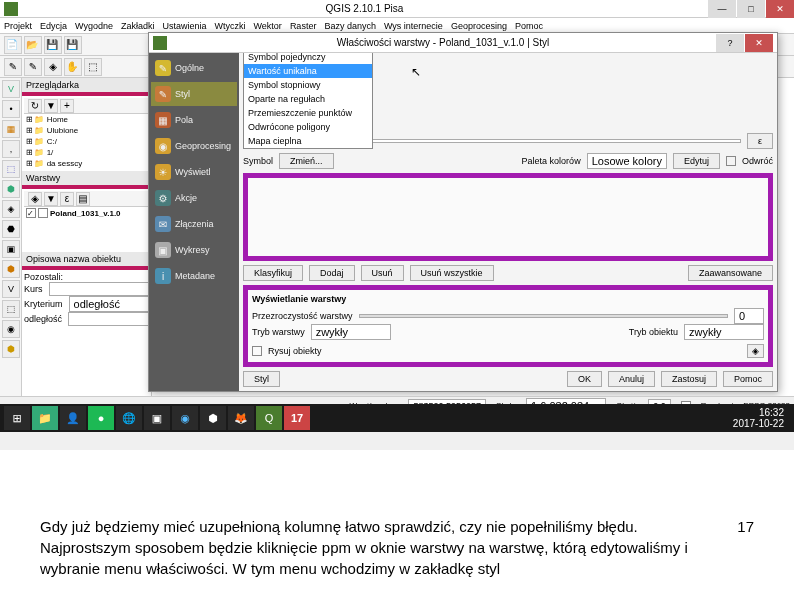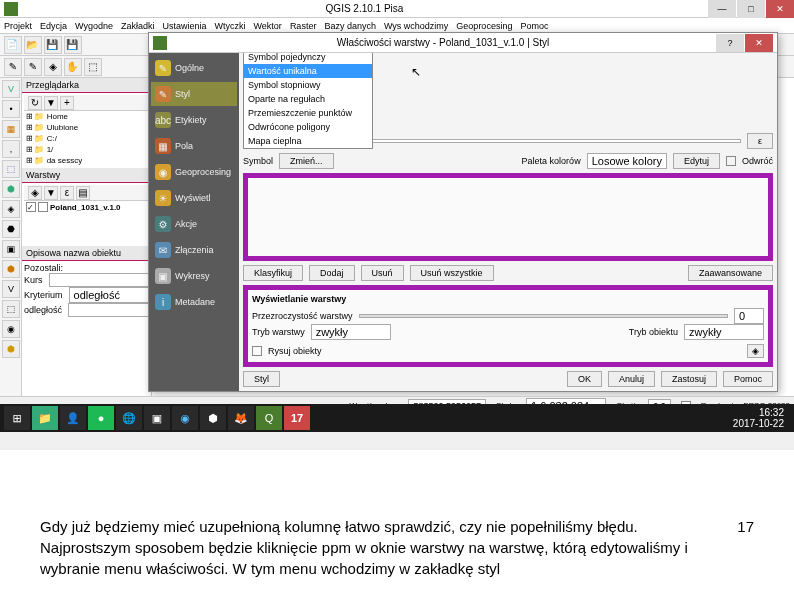"Wys wchodzimy" span { text: wchodzimy -> internecie }
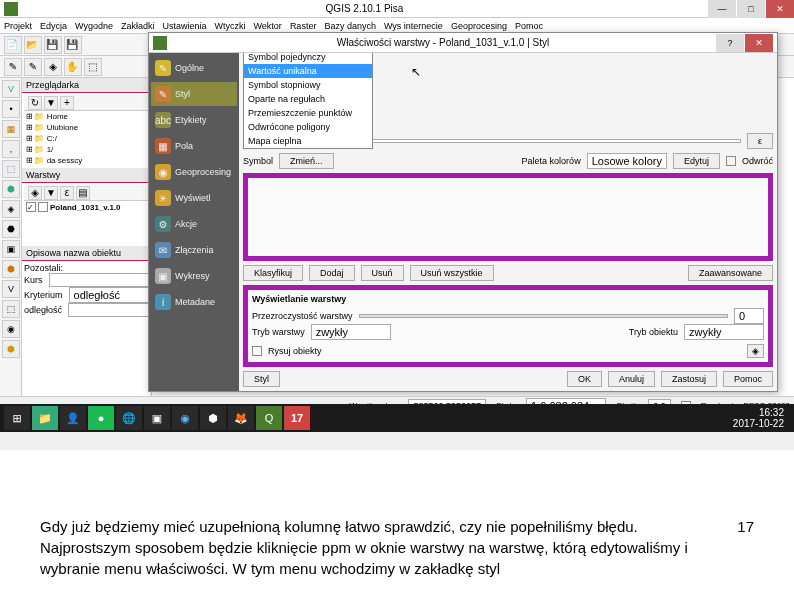"Przeglądarka" .panel-h { border-bottom: 1px solid #be185d -> 4px solid #be185d }
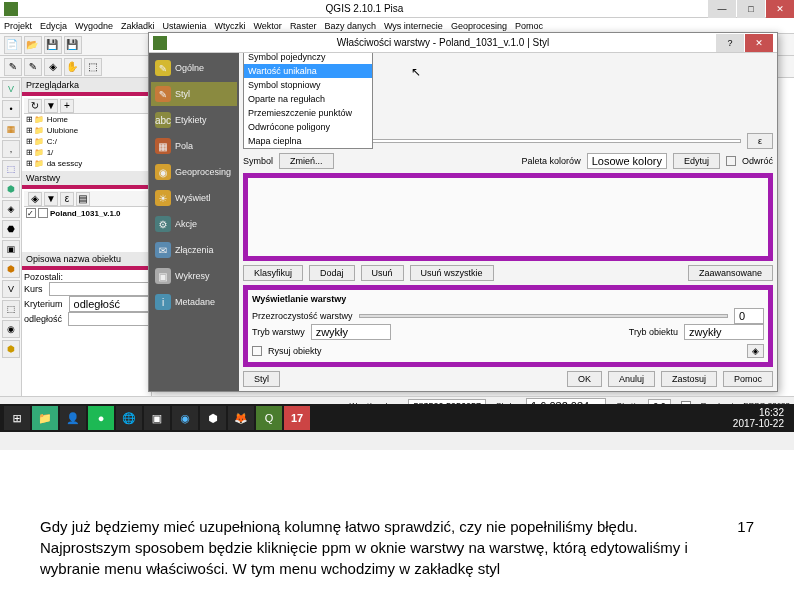"abc" div.sbitem { html: <div> <span>abc</span> <span>Etykiety</span> </div> -> none }
